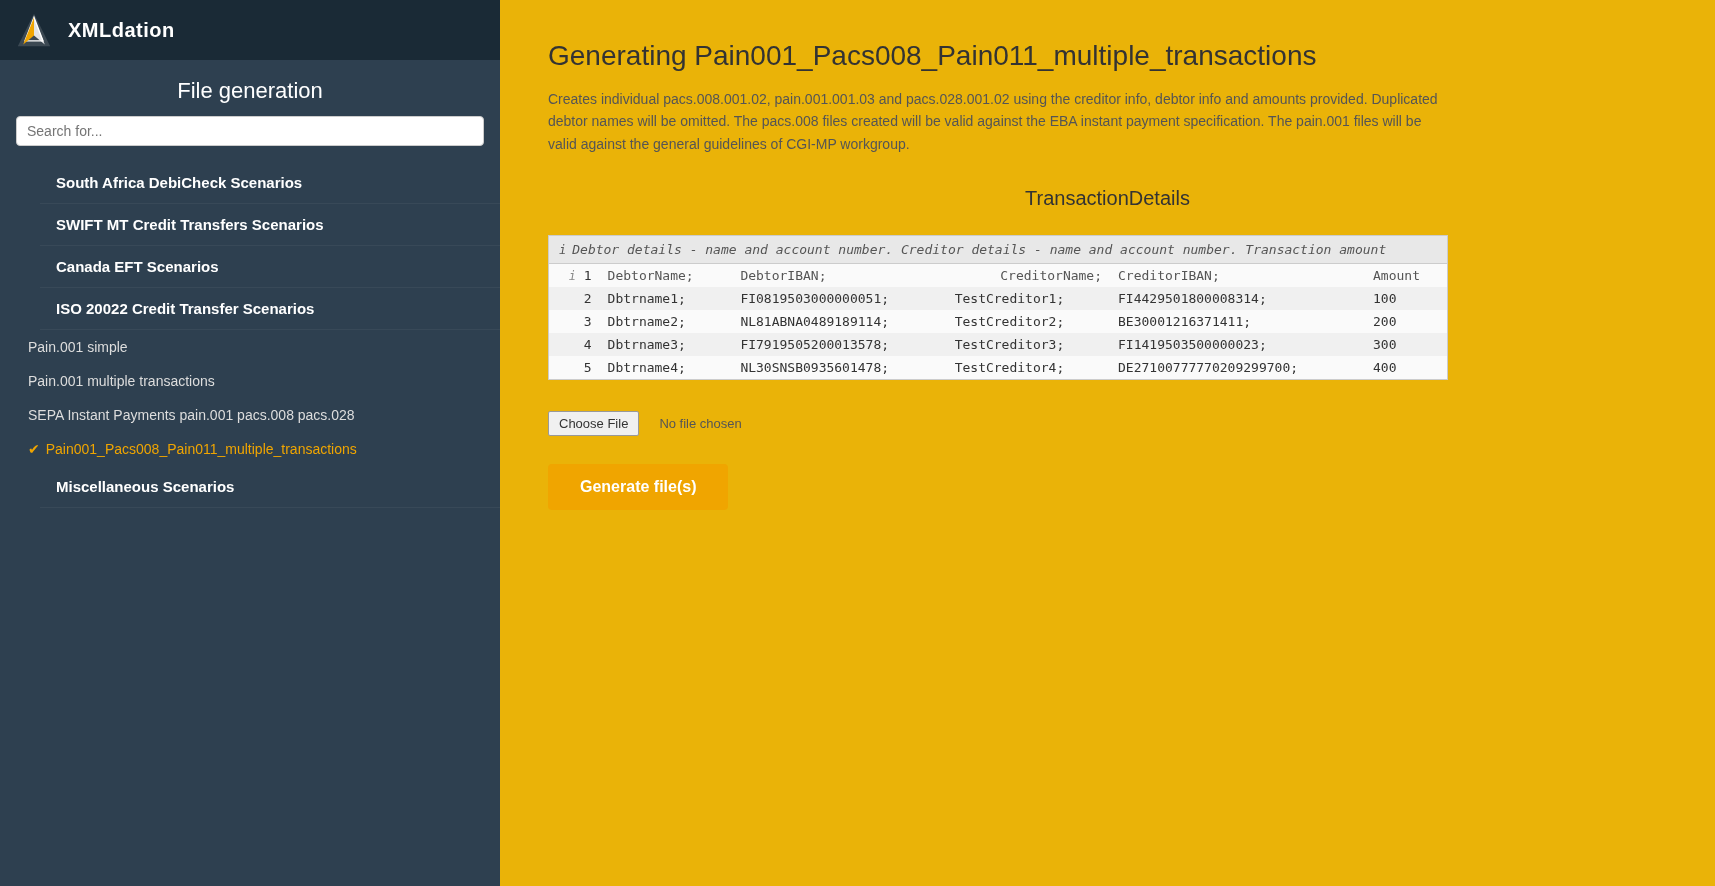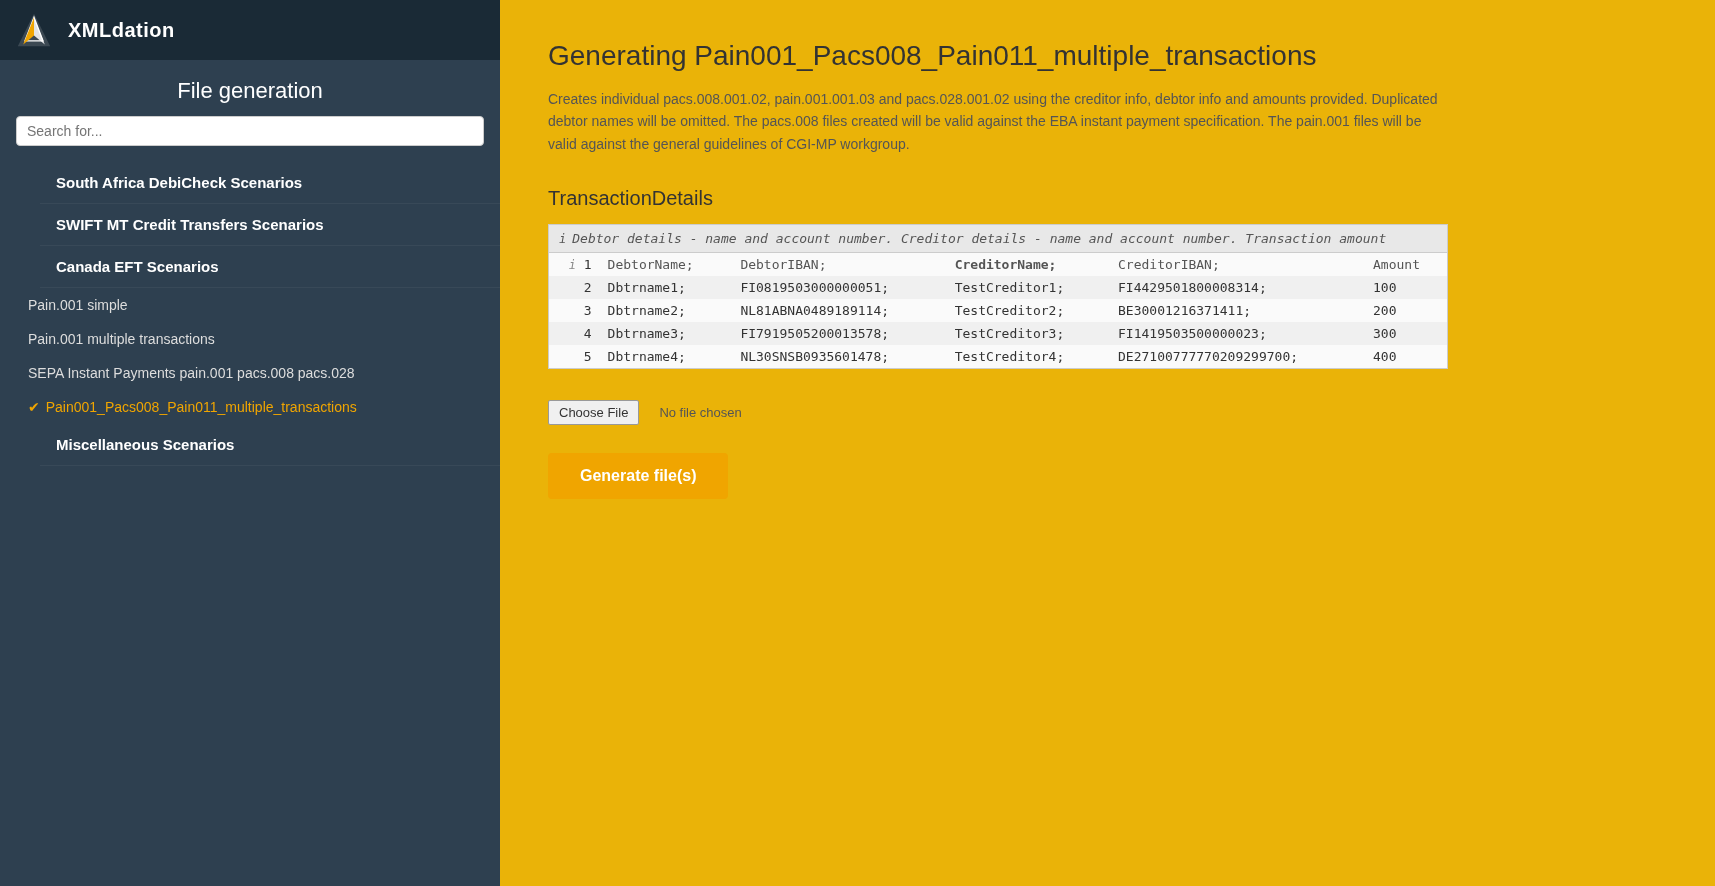"TransactionDetails" .section-title { margin-bottom: 14px -> 25px; text-align: none -> center }
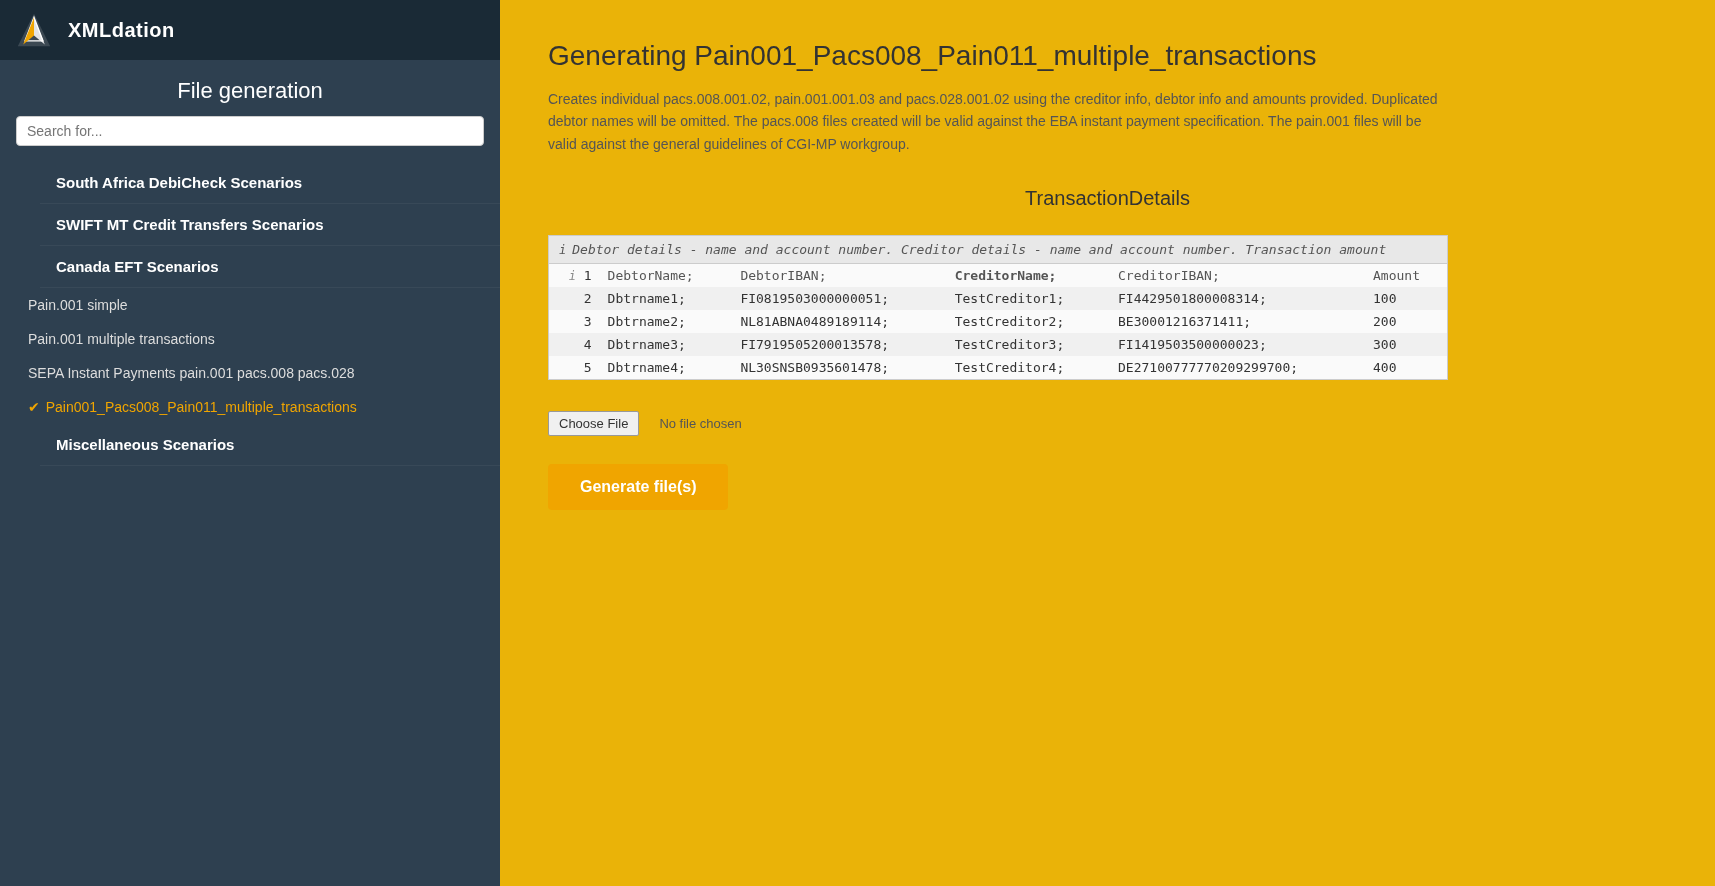"CreditorName;" td { font-weight: bold -> normal; text-align: none -> right }
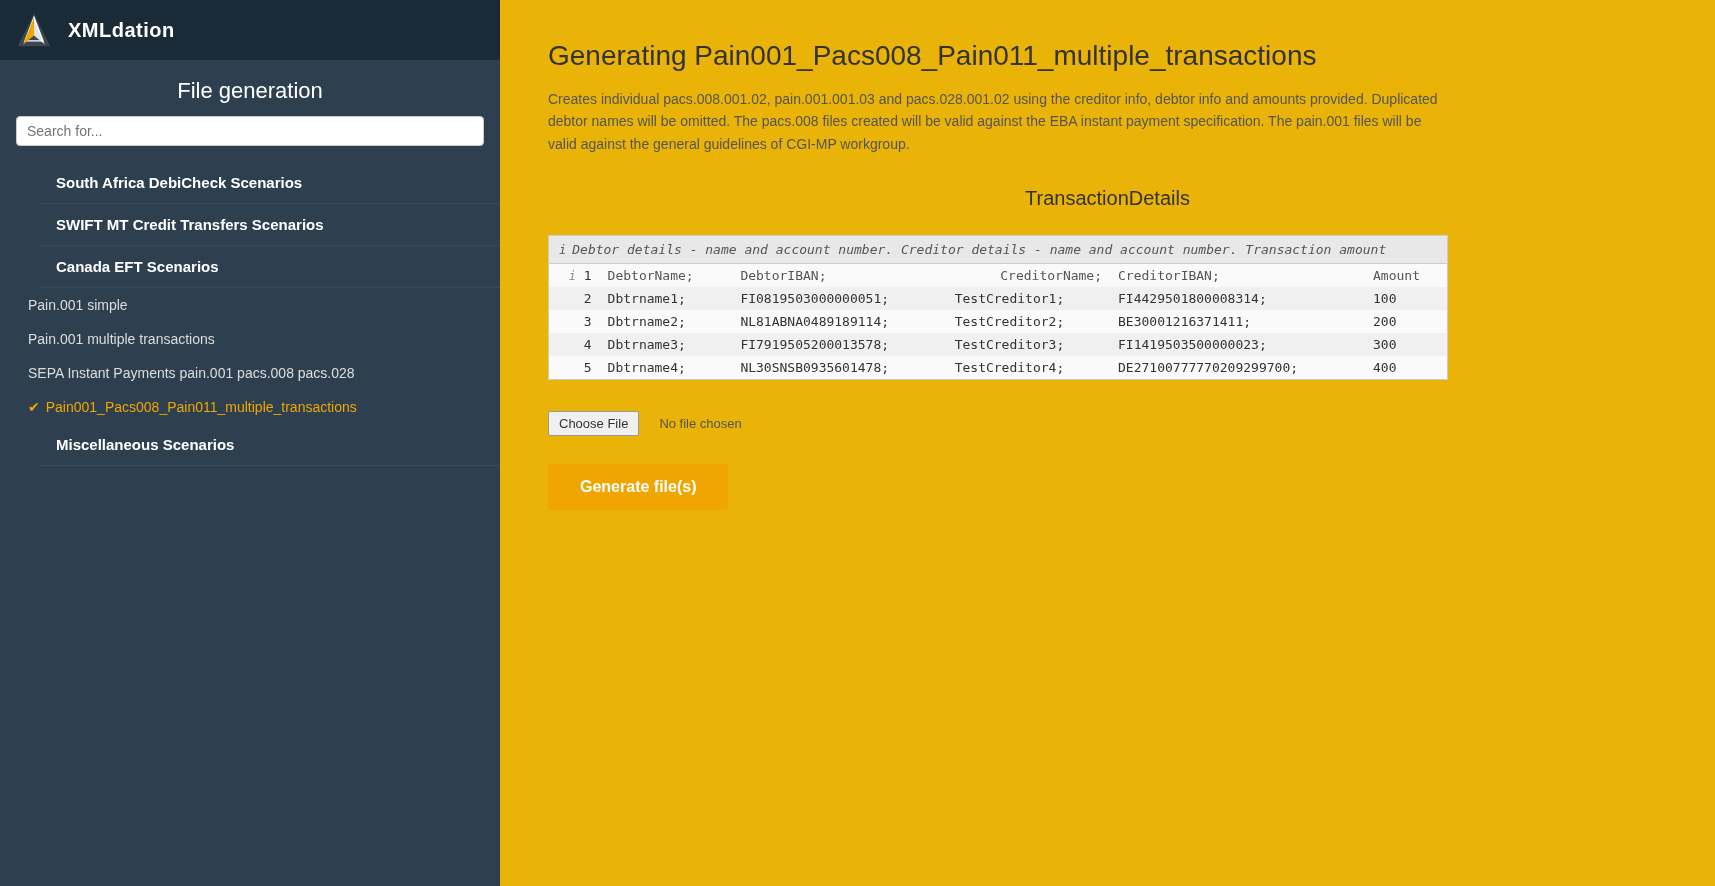"ISO 20022 Credit Transfer Scenarios" div.sidebar-nav-item { html: none -> <div>ISO 20022 Credit Transfer Scenarios</div> }
